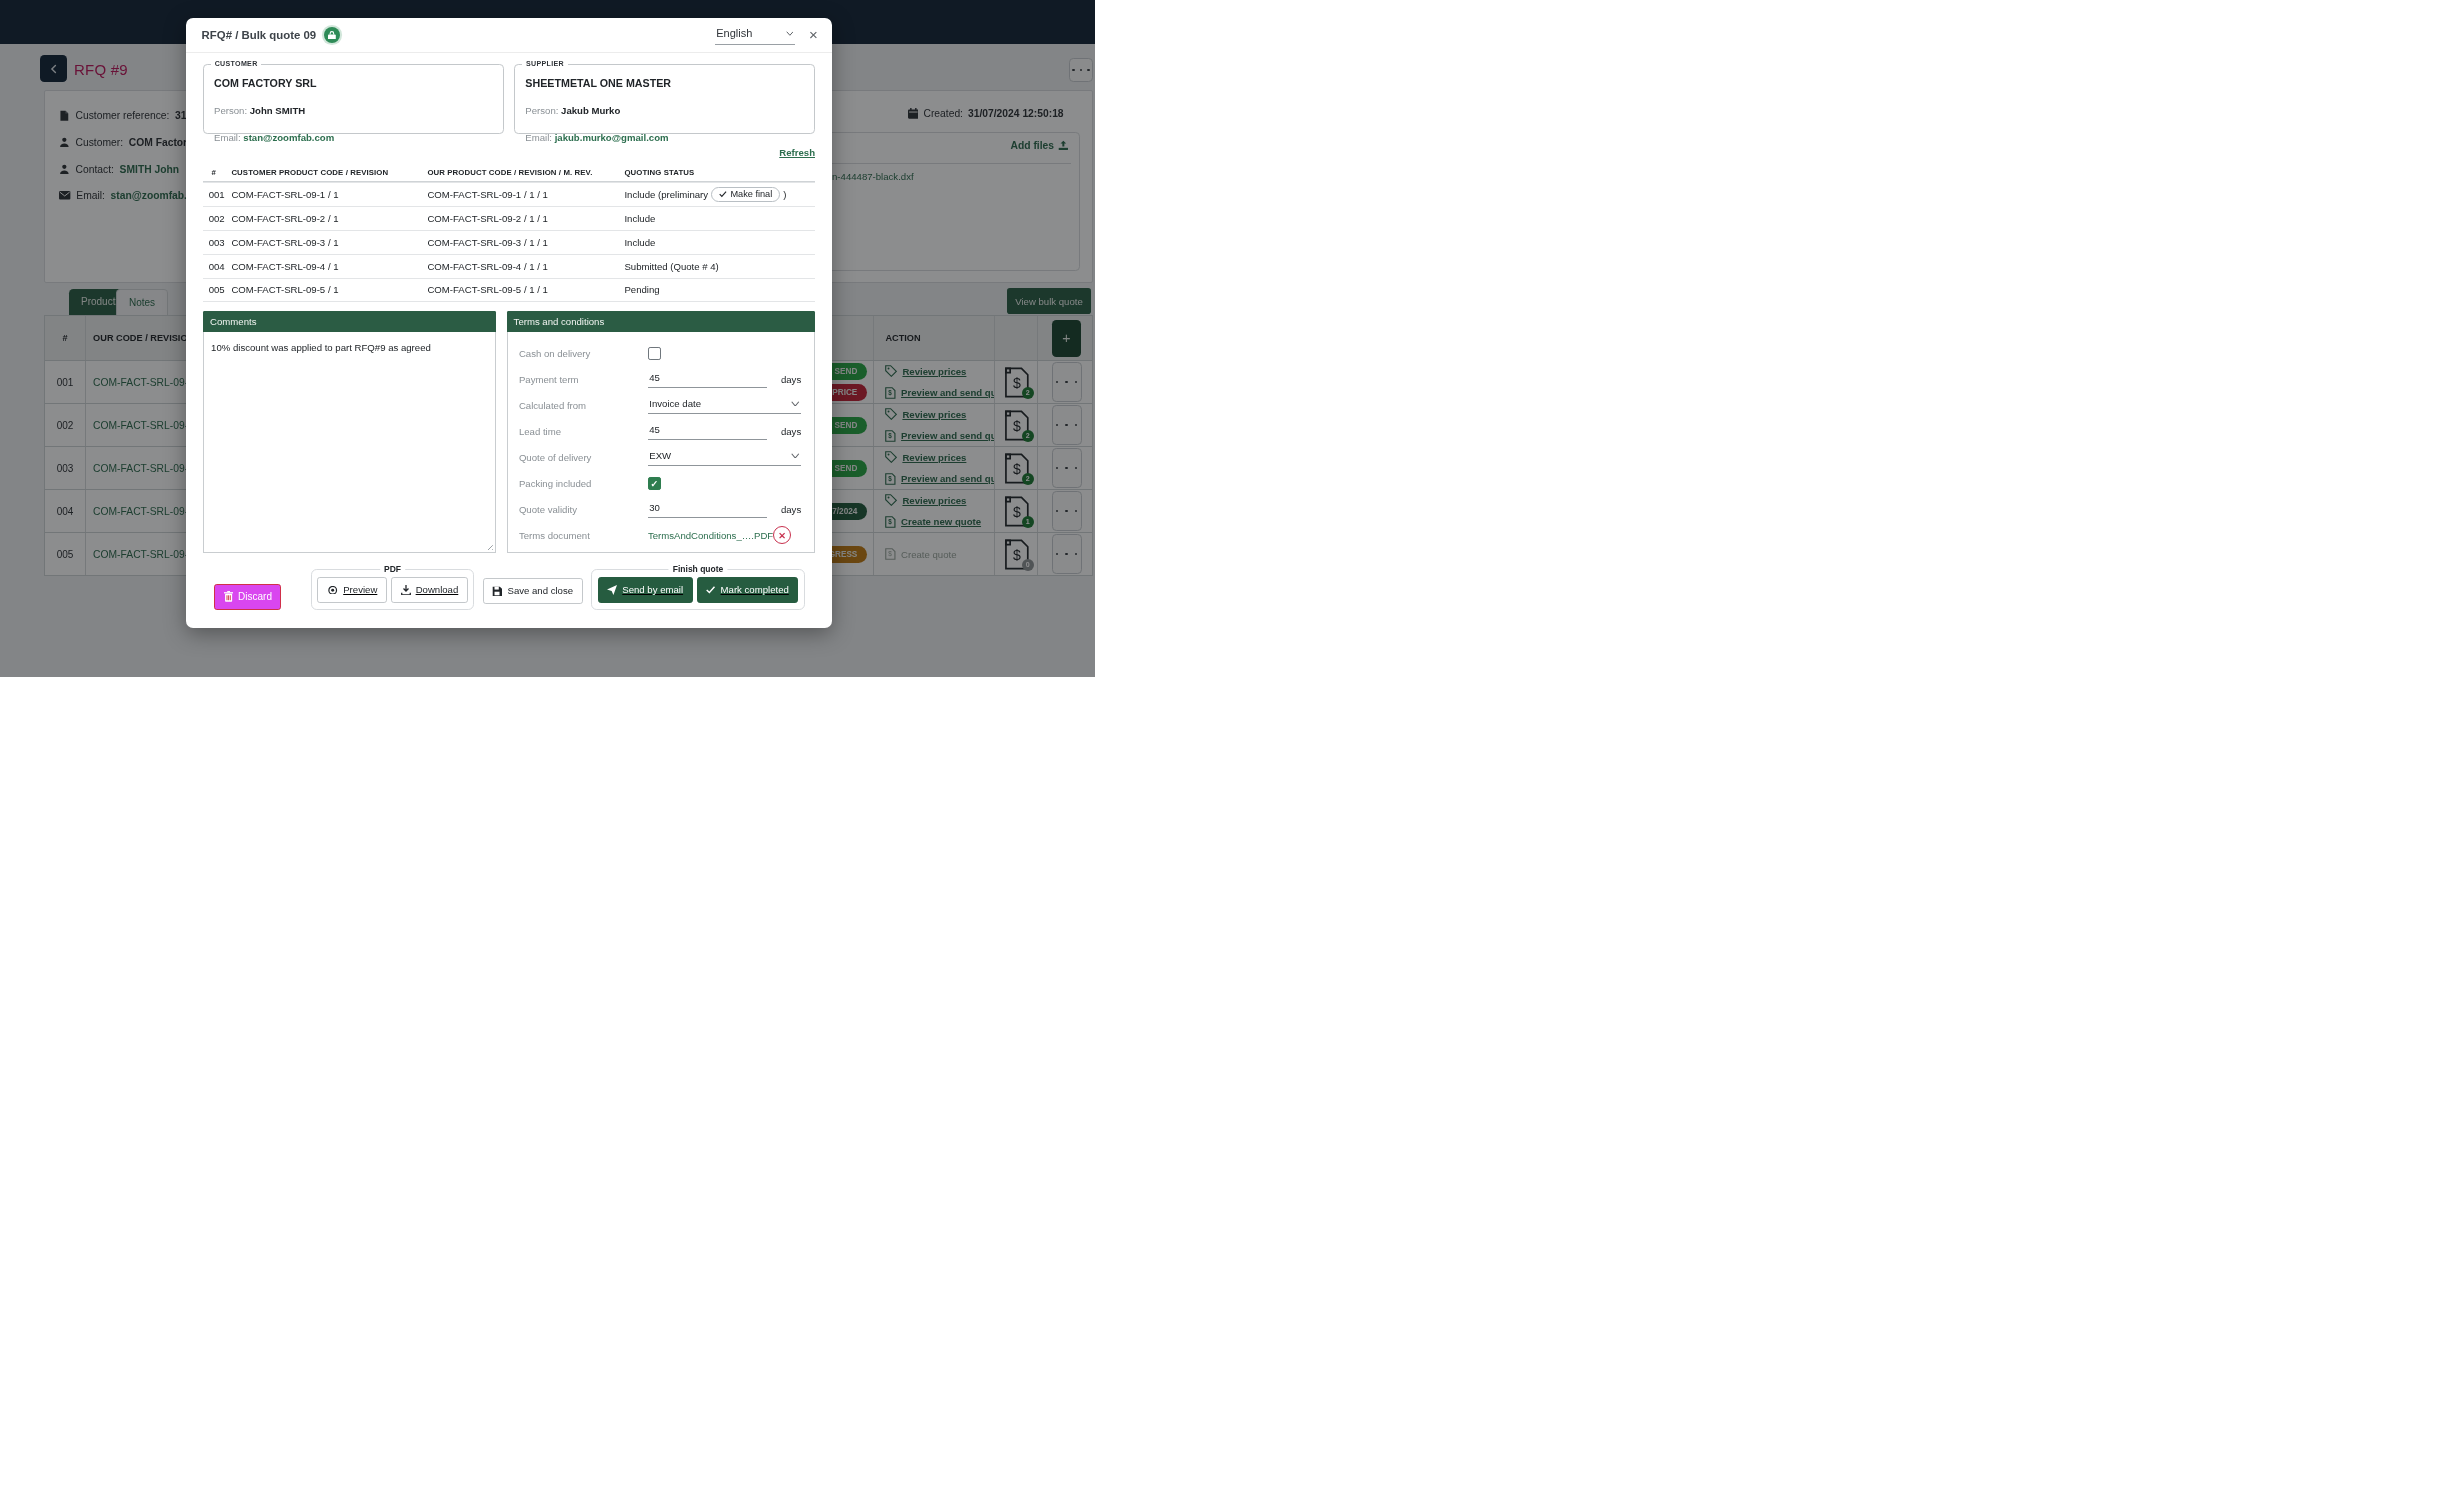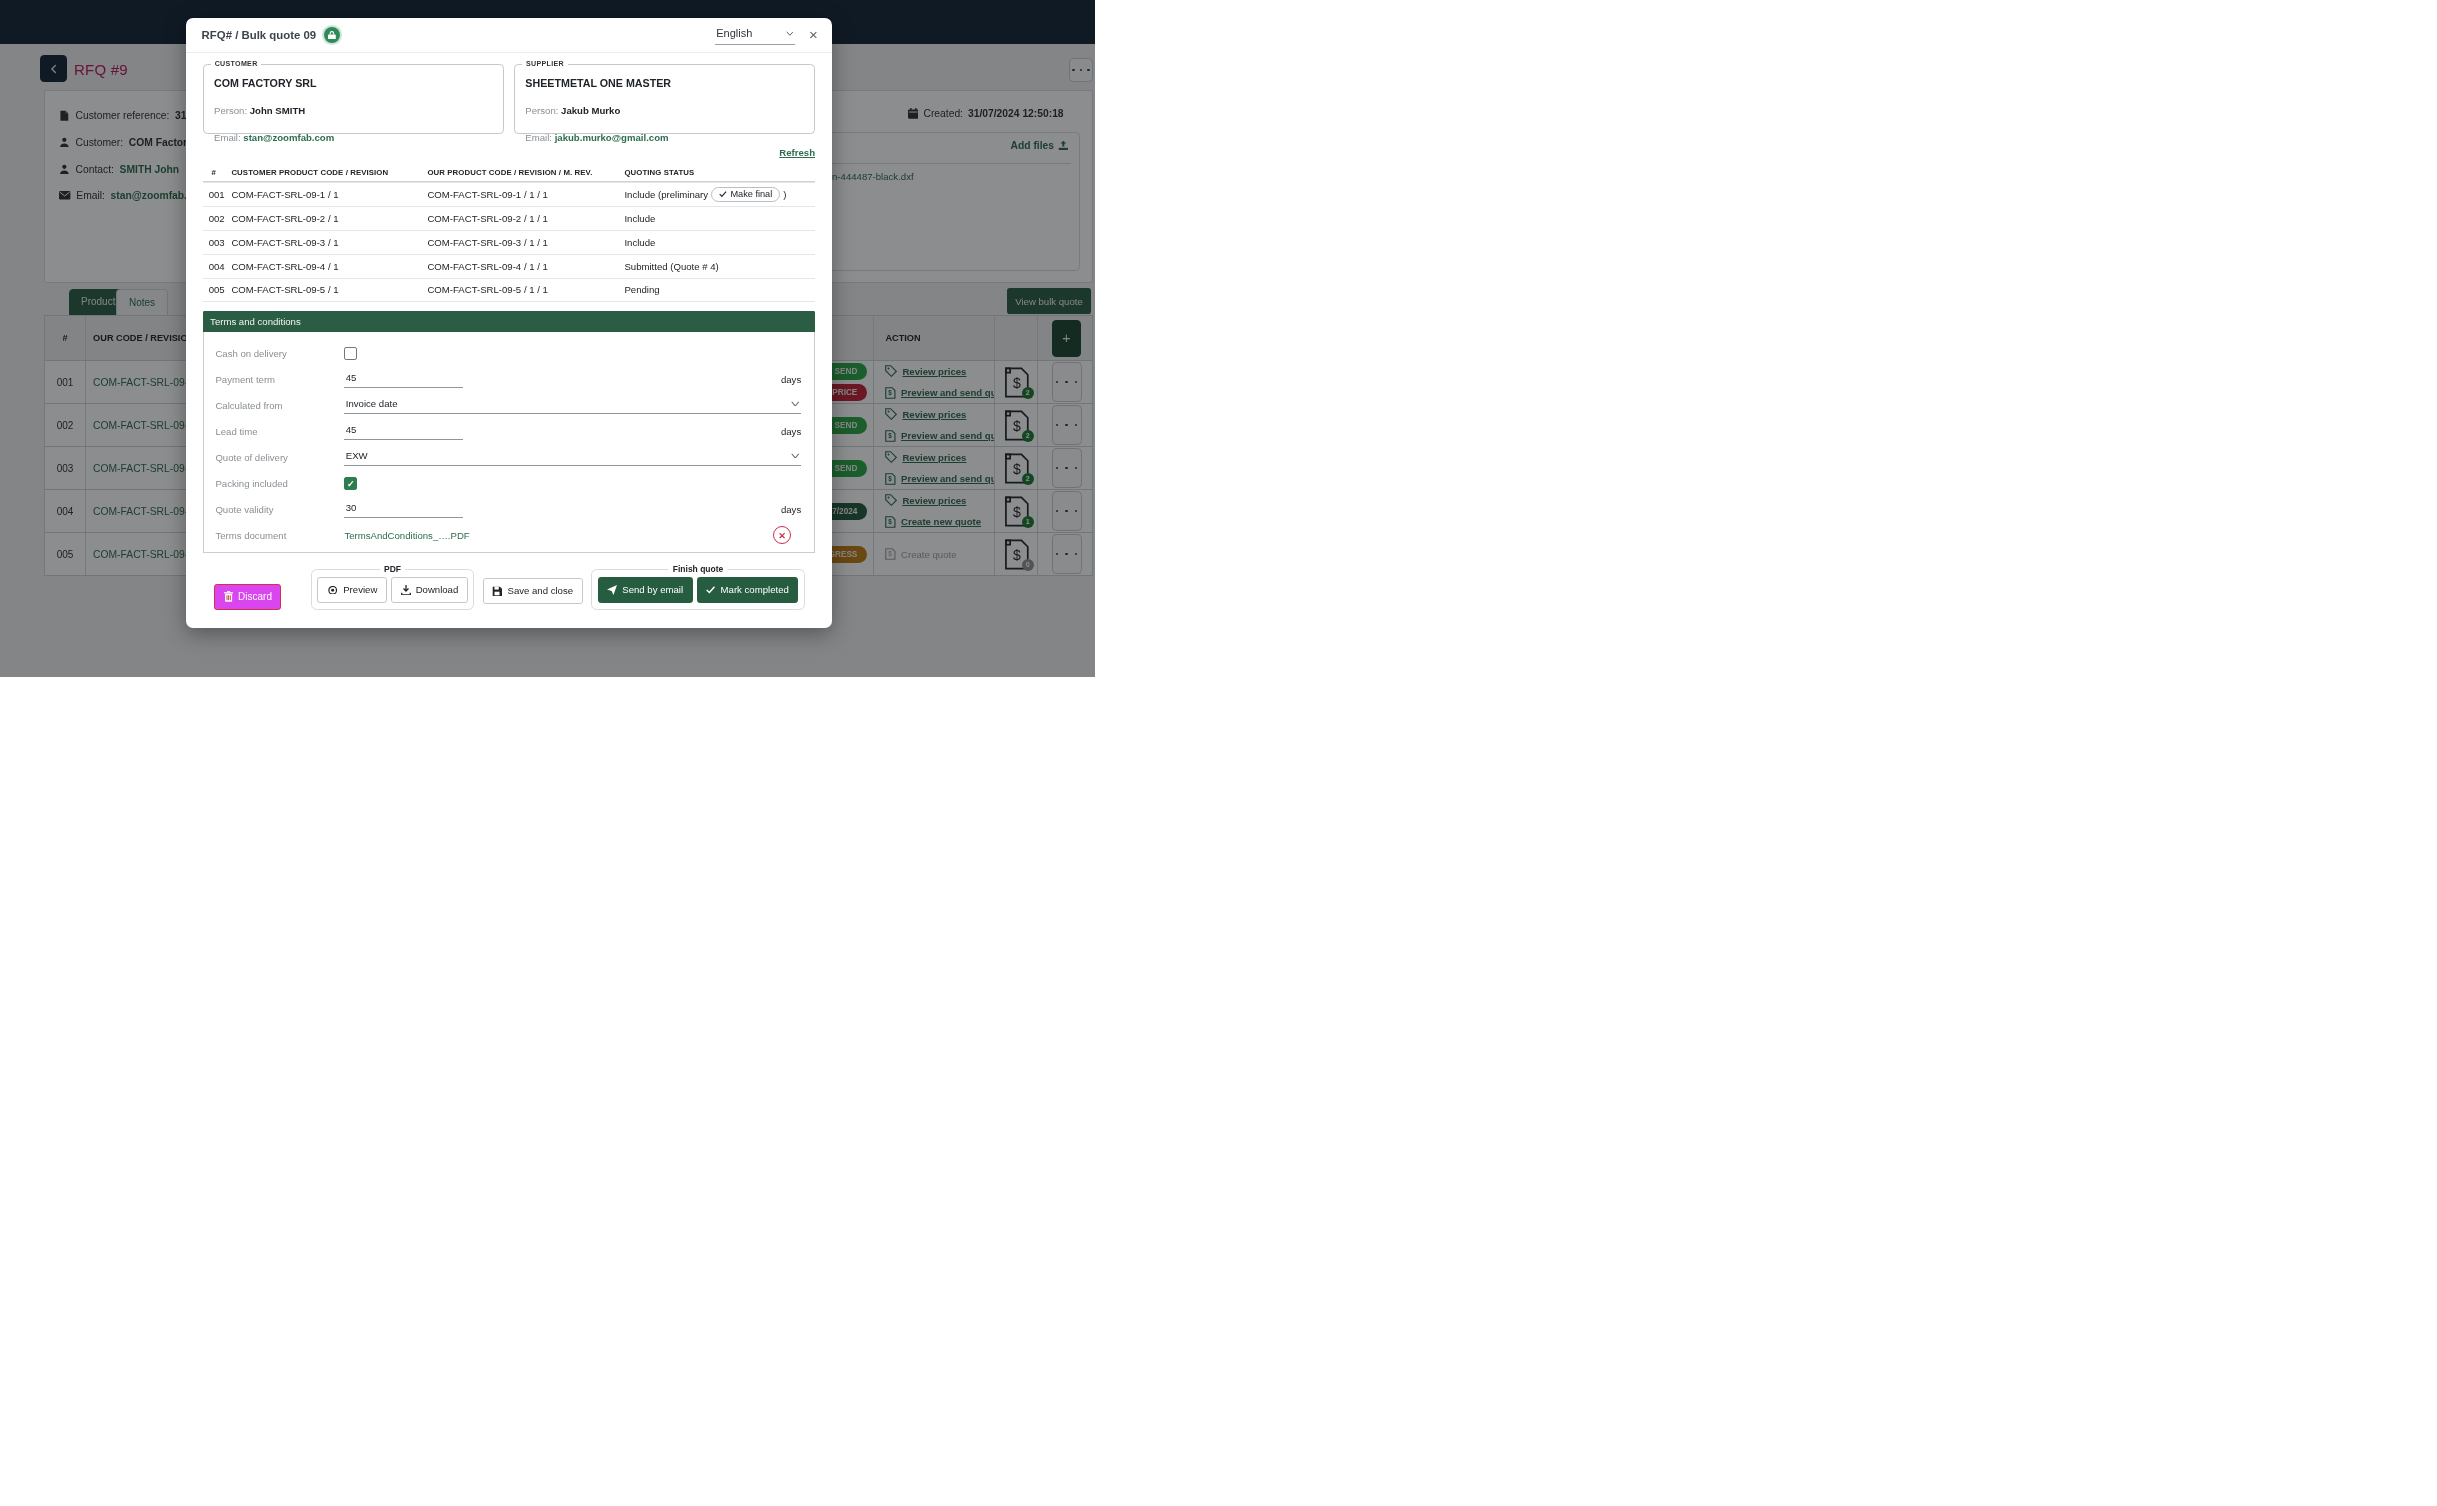"Comments" div.panel { html: none -> <div> <div>Comments</div> <div> <div>10% discount was applied to part RFQ#9 as agreed</div> <div></div> </div> </div> }
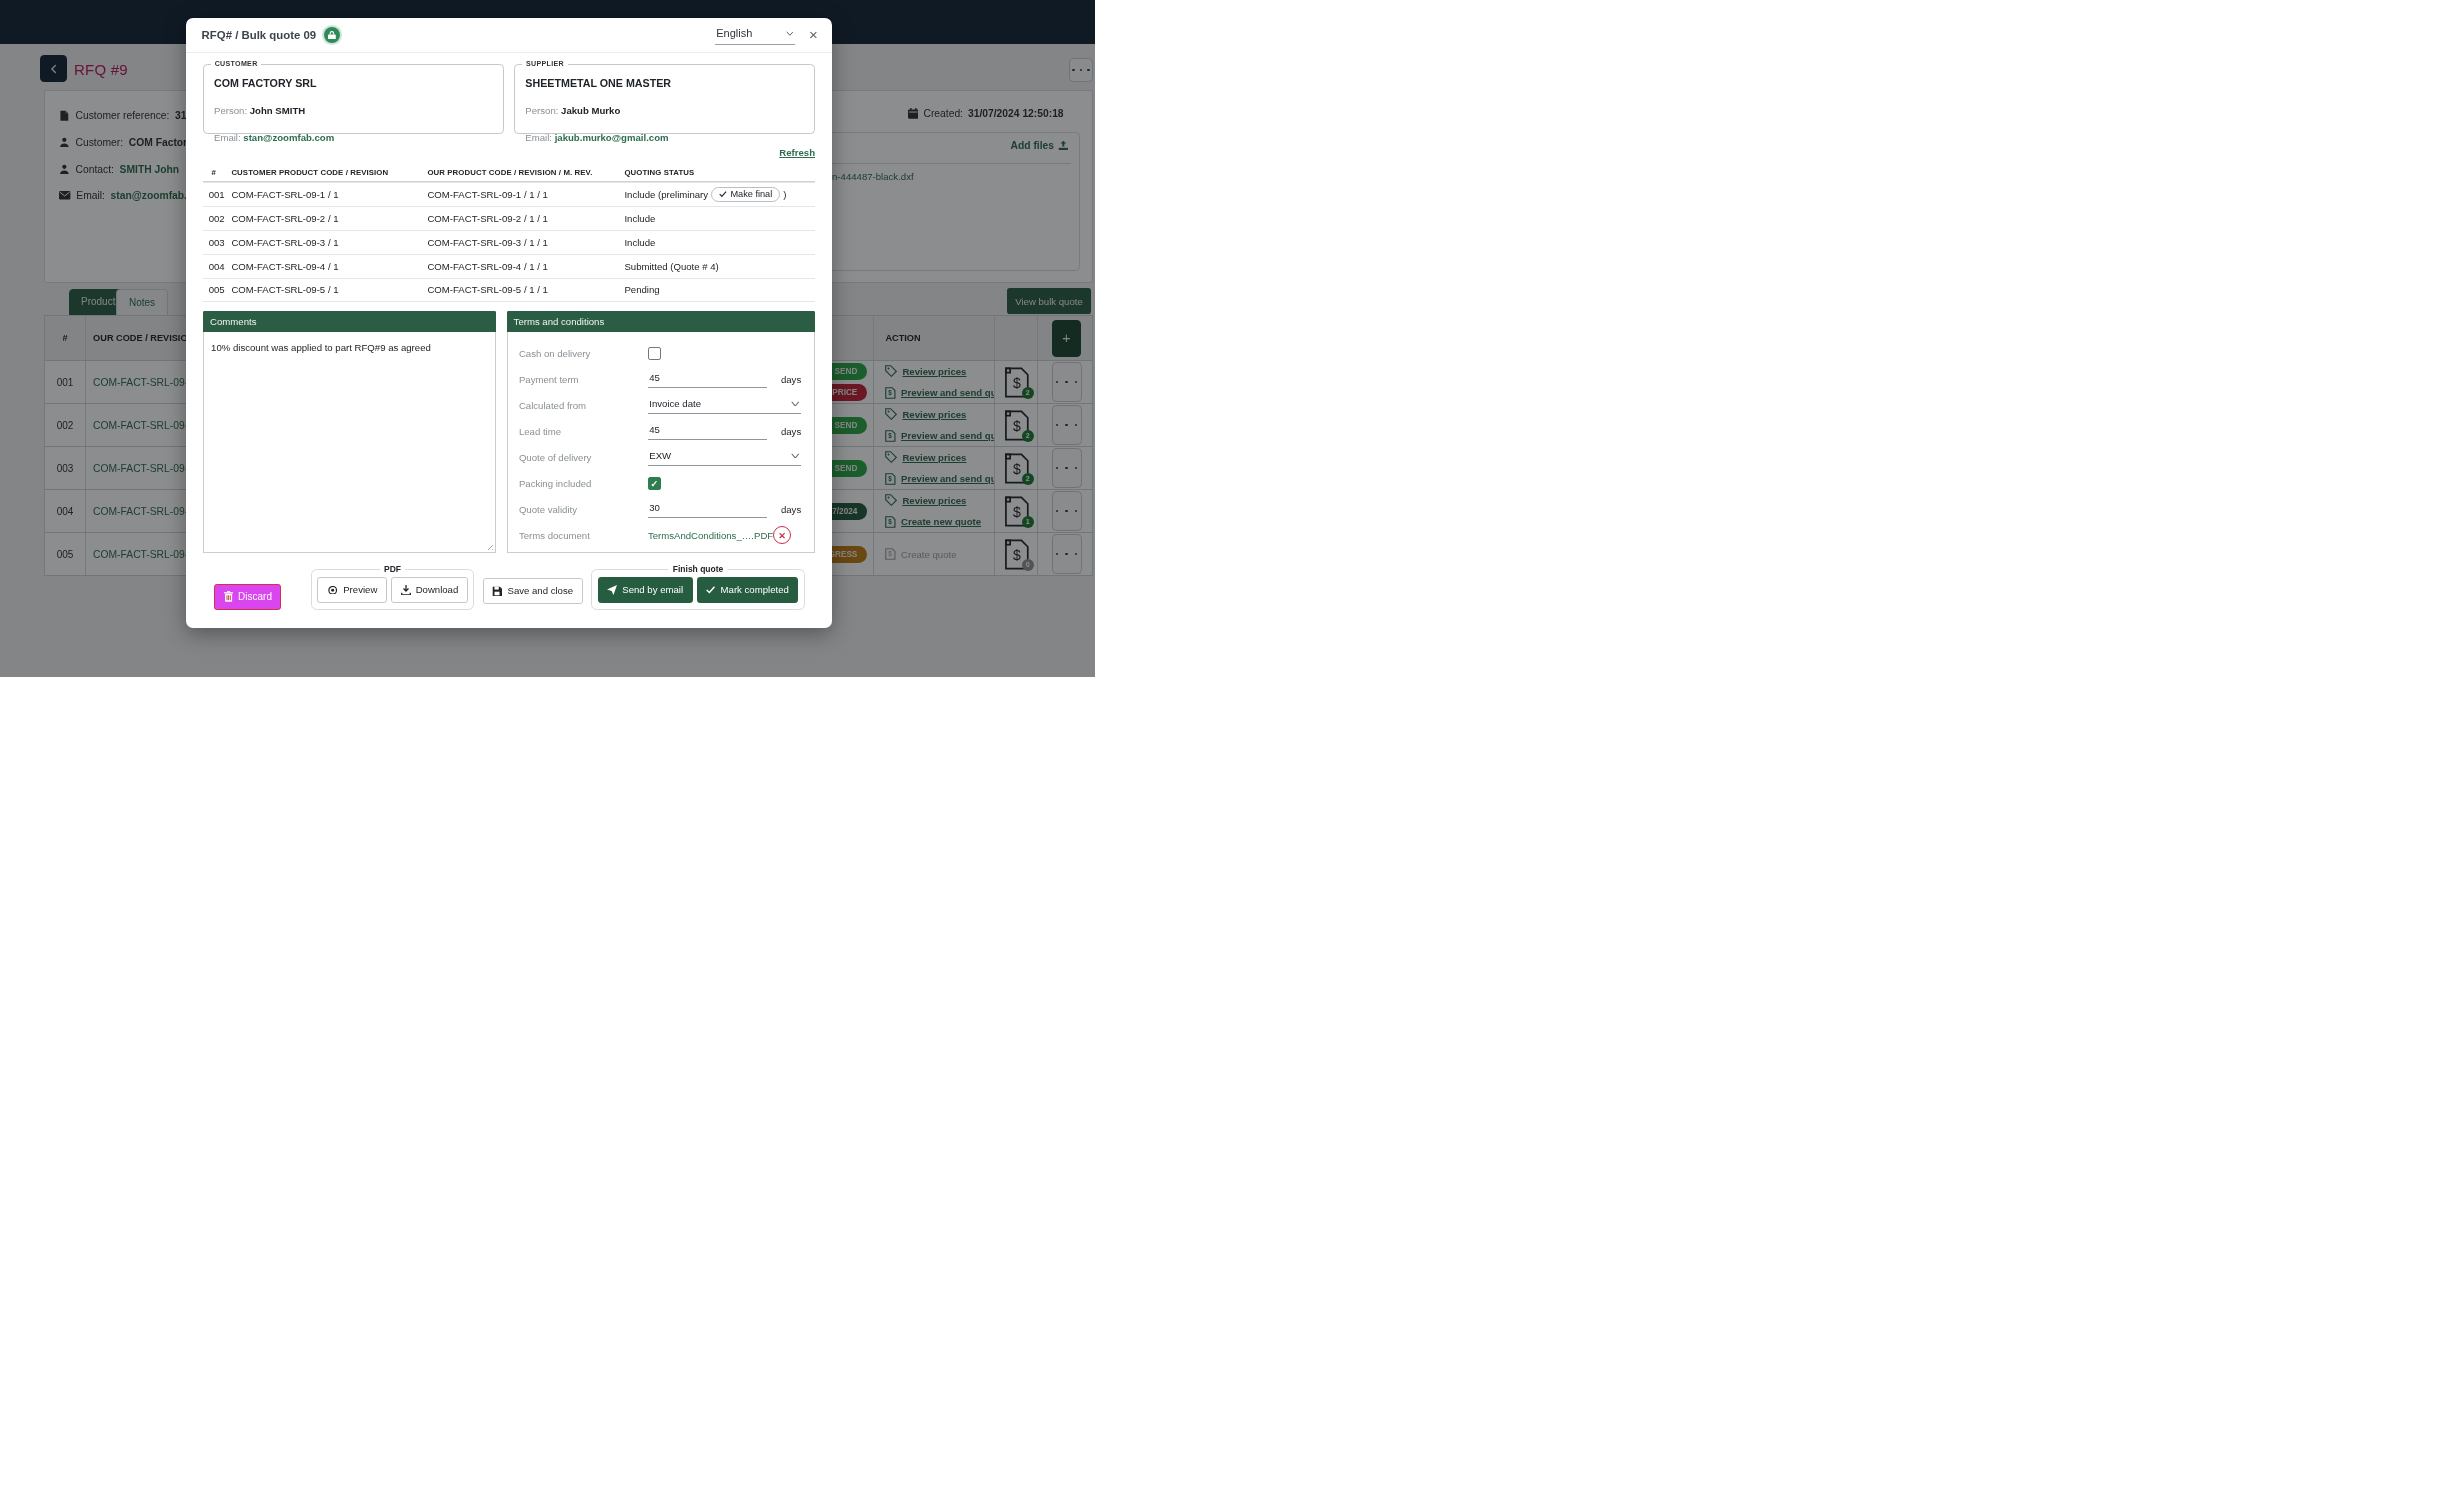"PDF" .foot-group { text-decoration: none -> underline }
